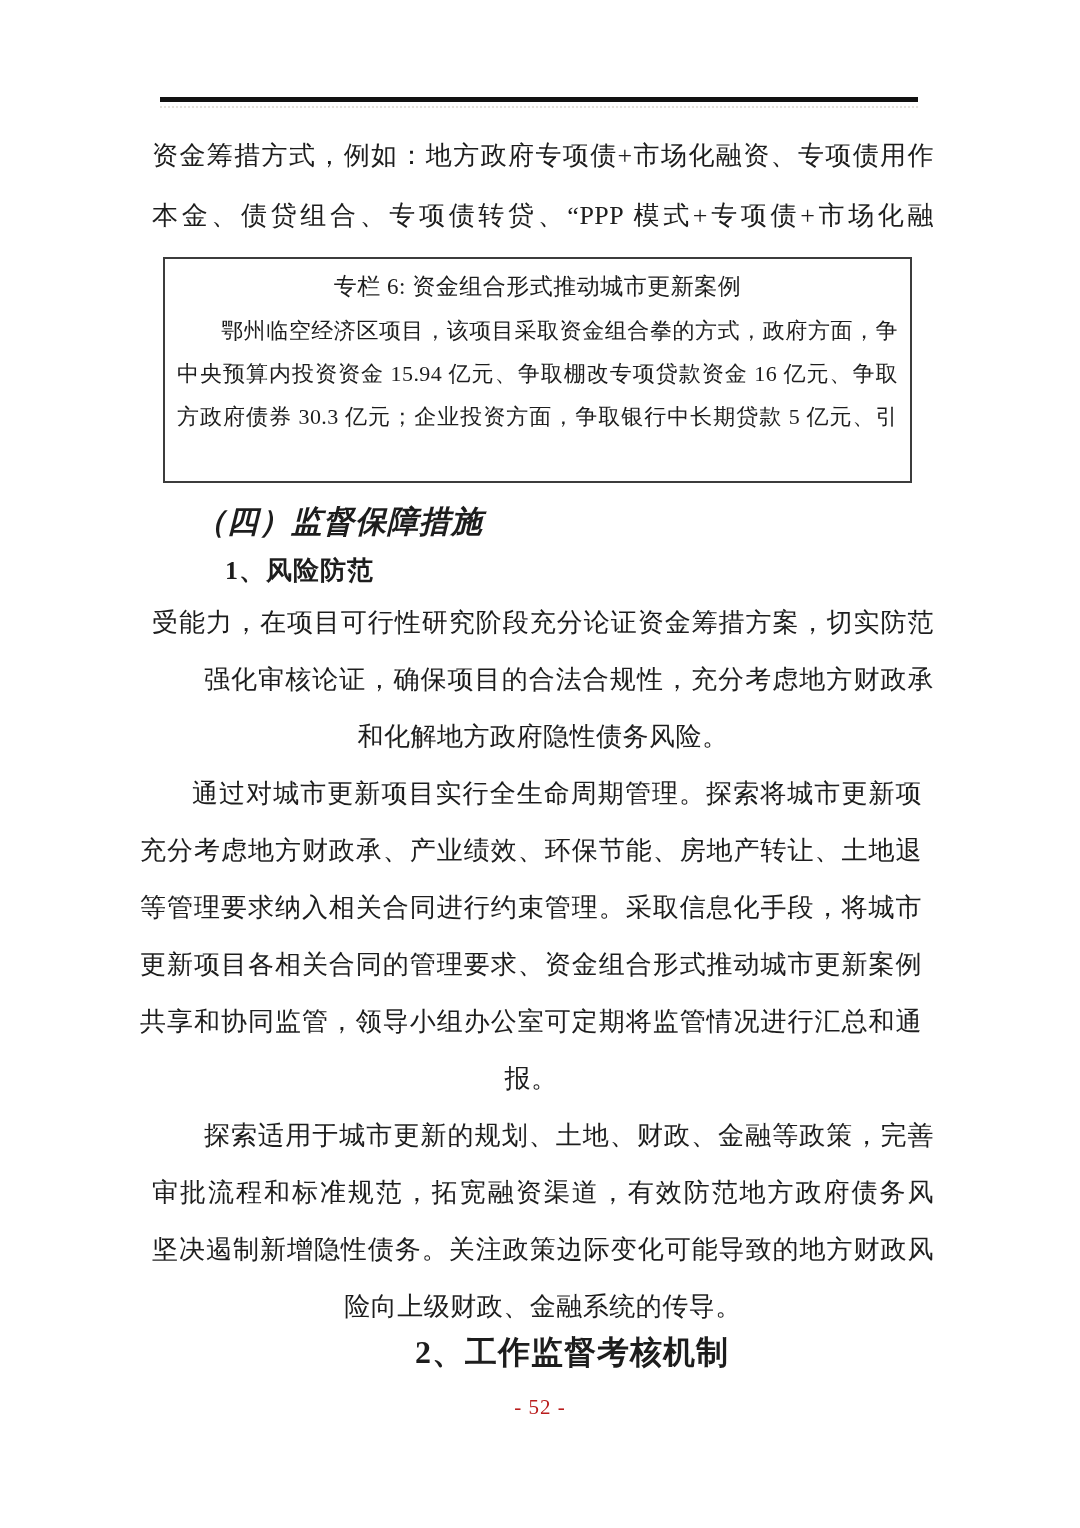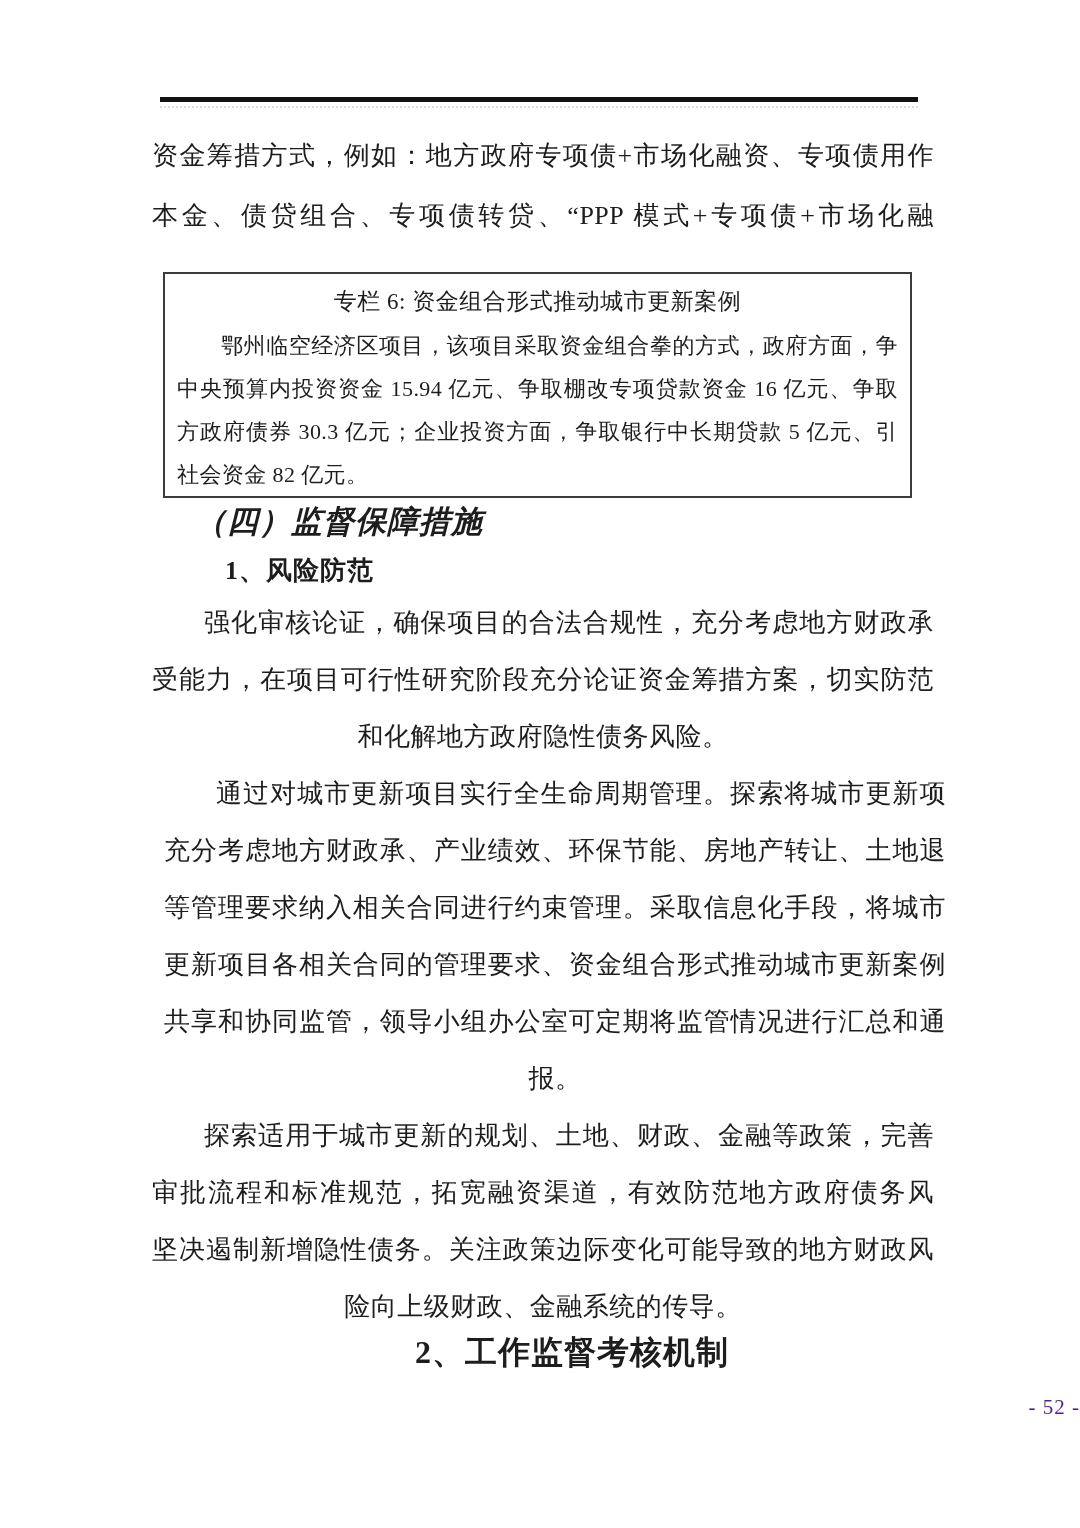"专栏 6: 资金组合形式推动城市更新案例" .callout { margin-top: 15px -> none }
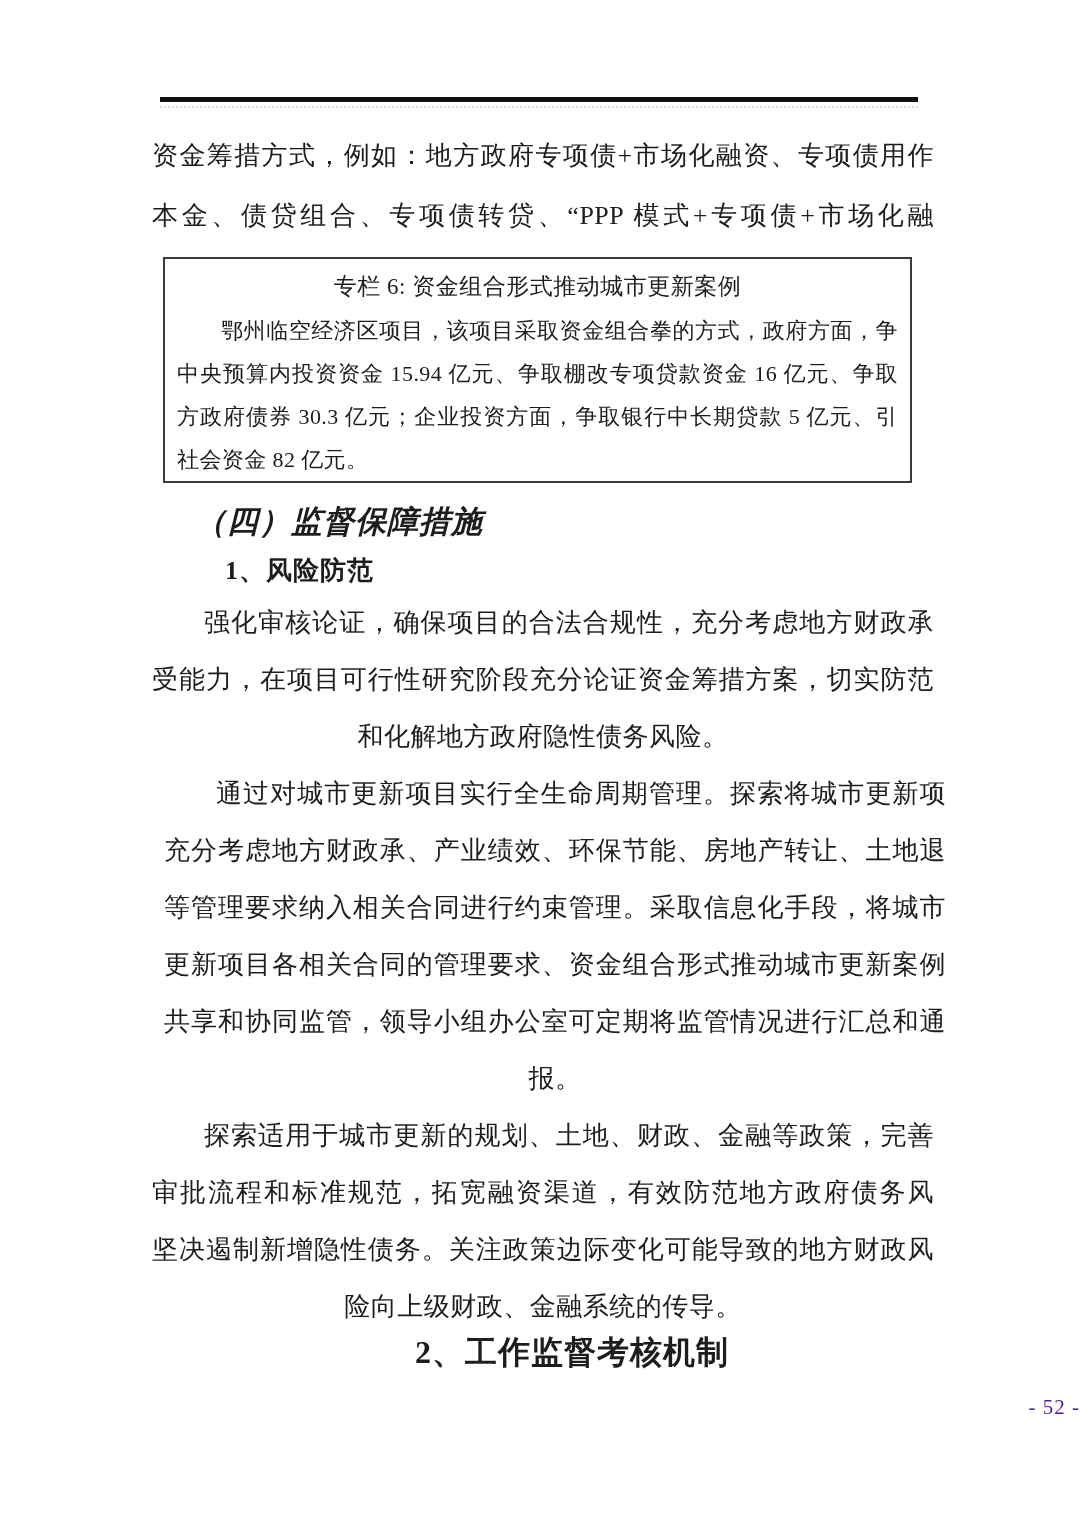"社会资金 82 亿元。" div.cline { html: <div>社会资金 82 亿元。</div> -> none }
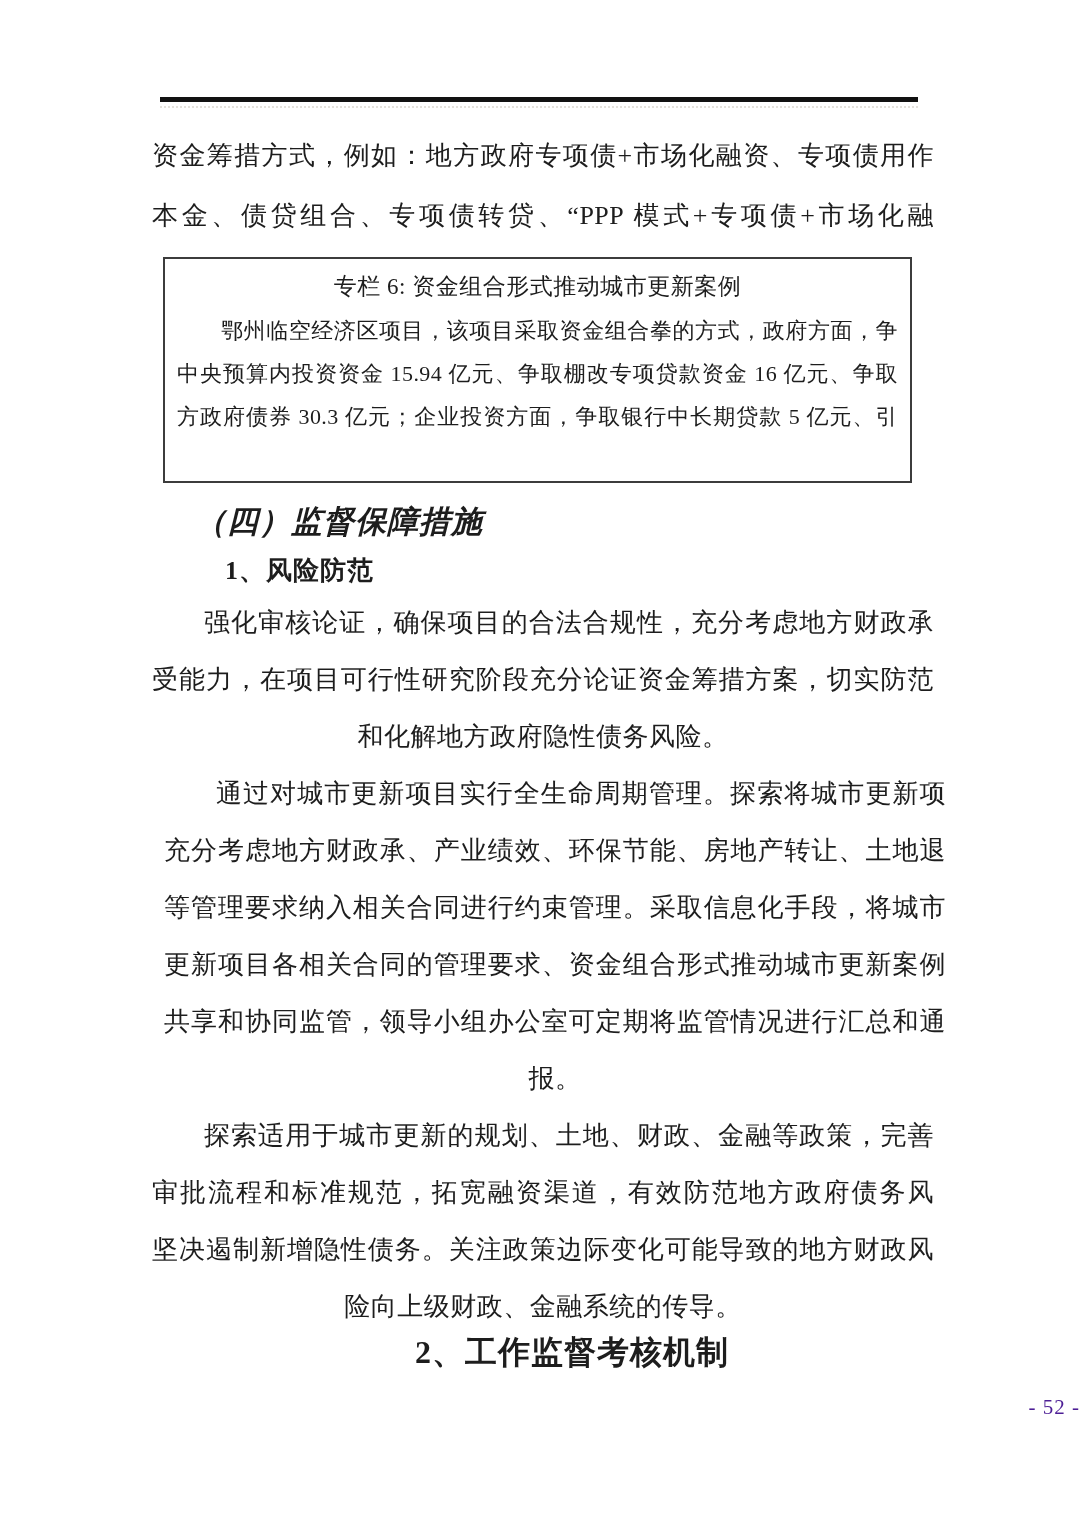"强化审核论证，确保项目的合法合规性，充分考虑地方财政承" div.line { order: before "受能力，在项目可行性研究阶段充分论证资金筹措方案，切实防范" -> after "受能力，在项目可行性研究阶段充分论证资金筹措方案，切实防范" }
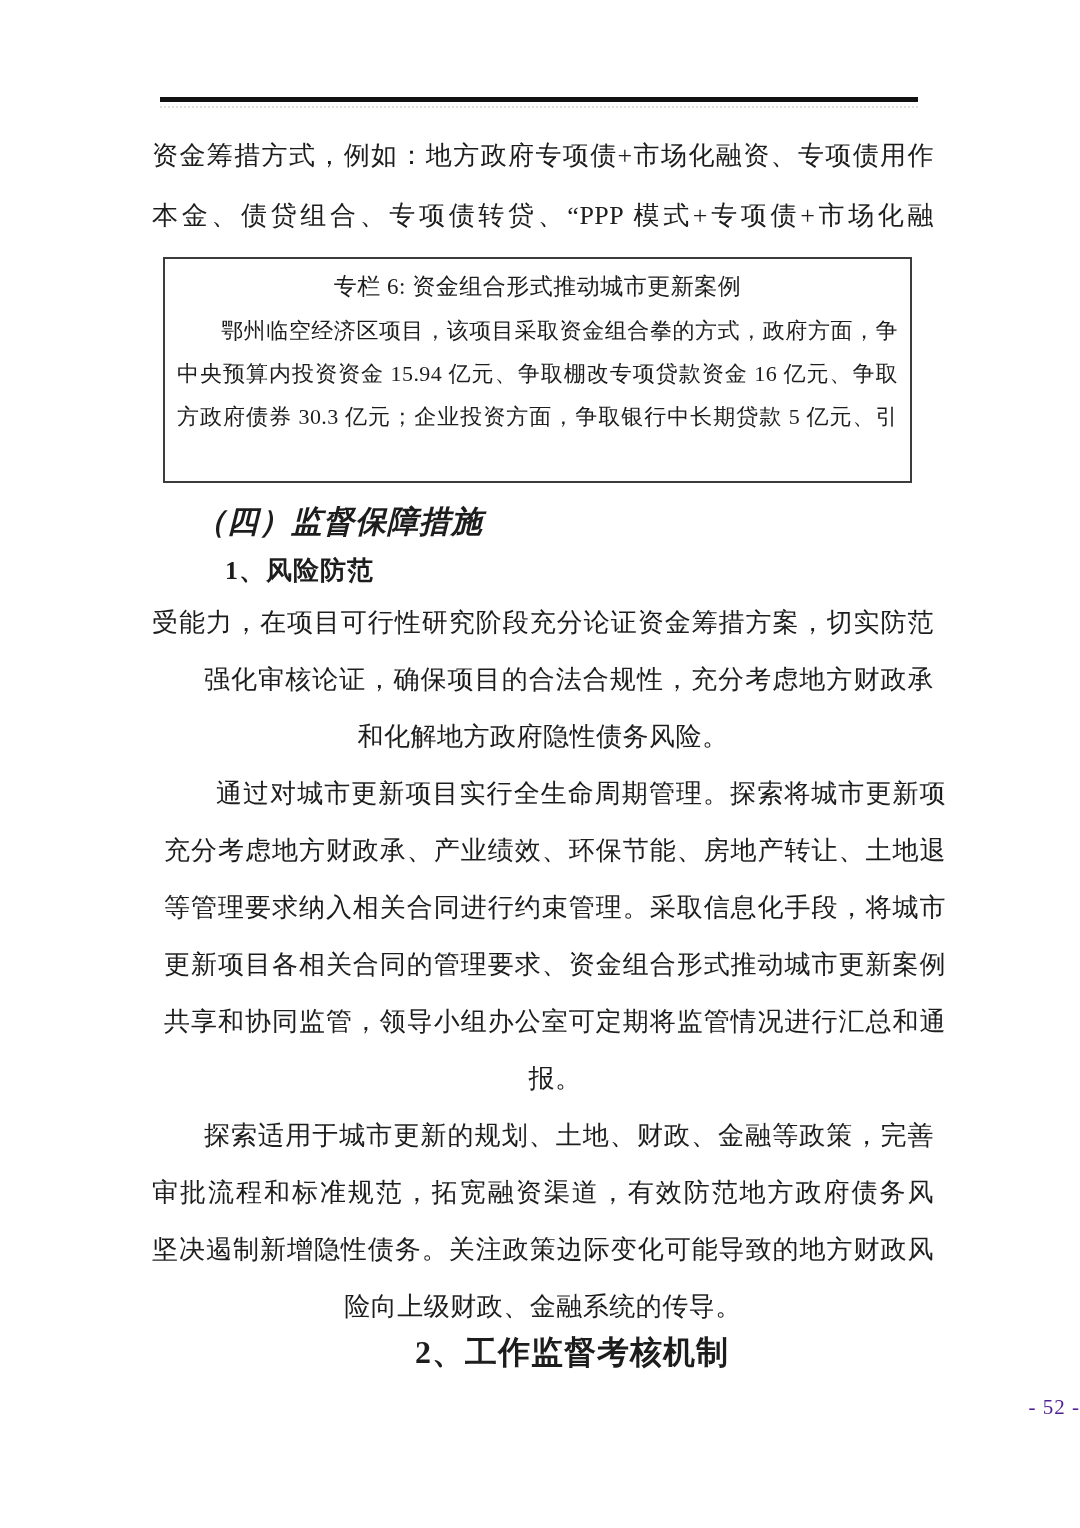"通过对城市更新项目实行全生命周期管理。探索将城市更新项" .paraB { left: 164px -> 140px }
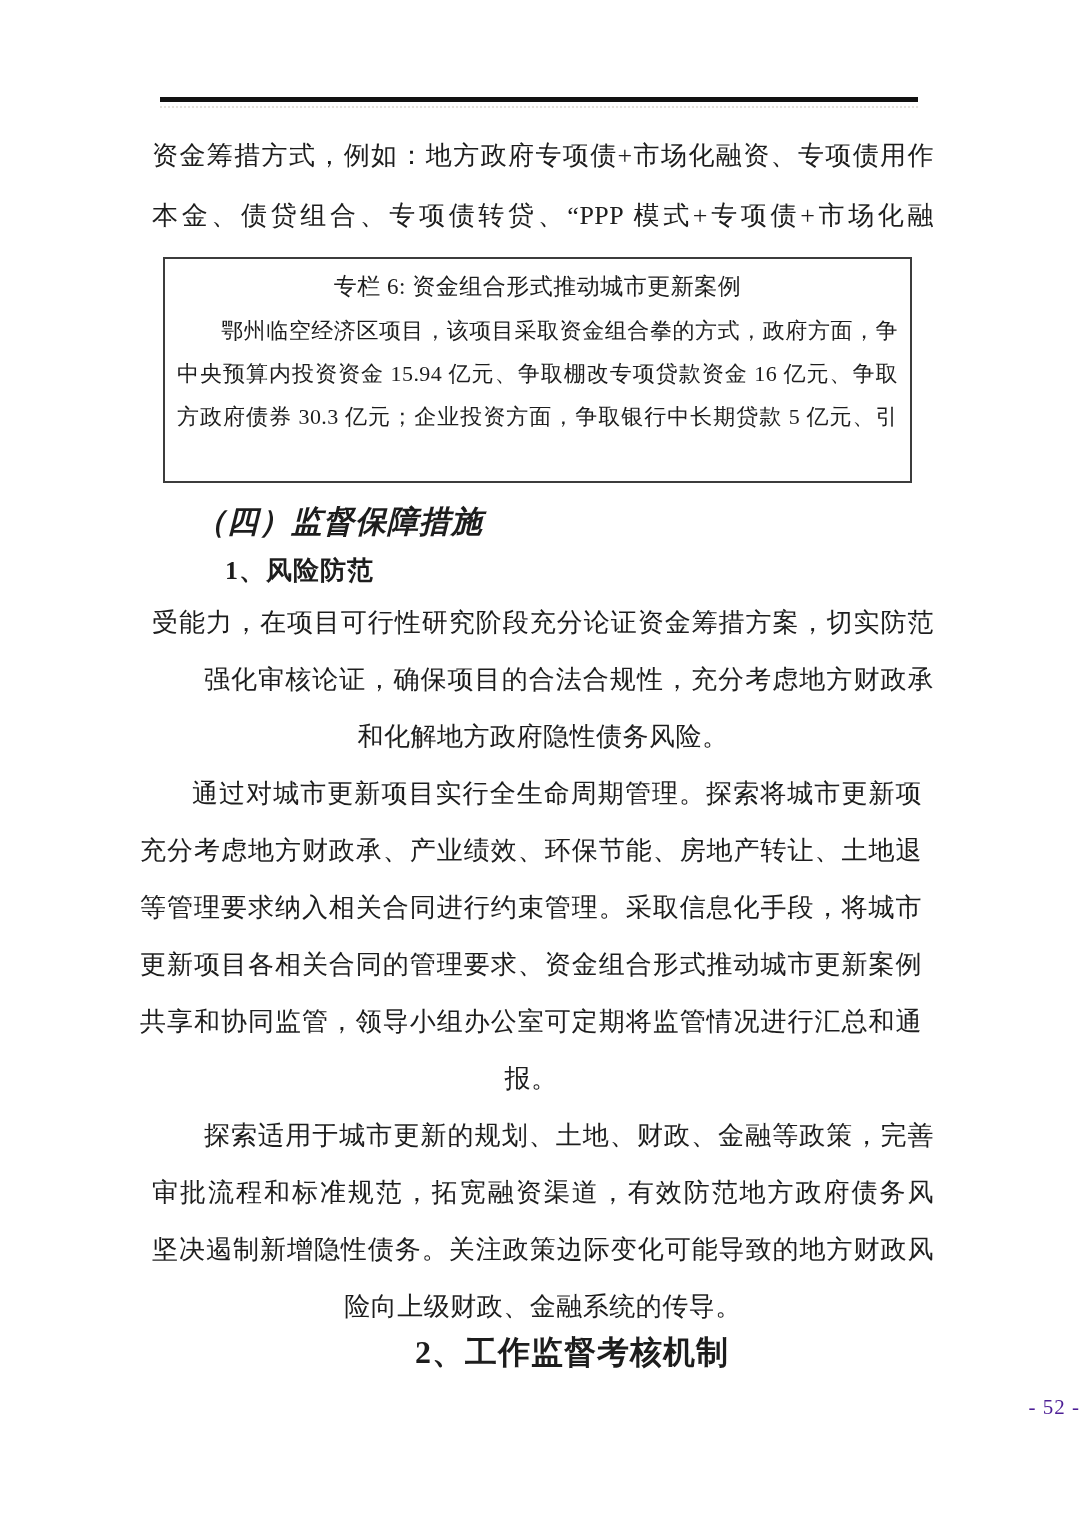"- 52 -" .page-num { color: #4c1d95 -> #b91c1c; text-align: right -> center }
